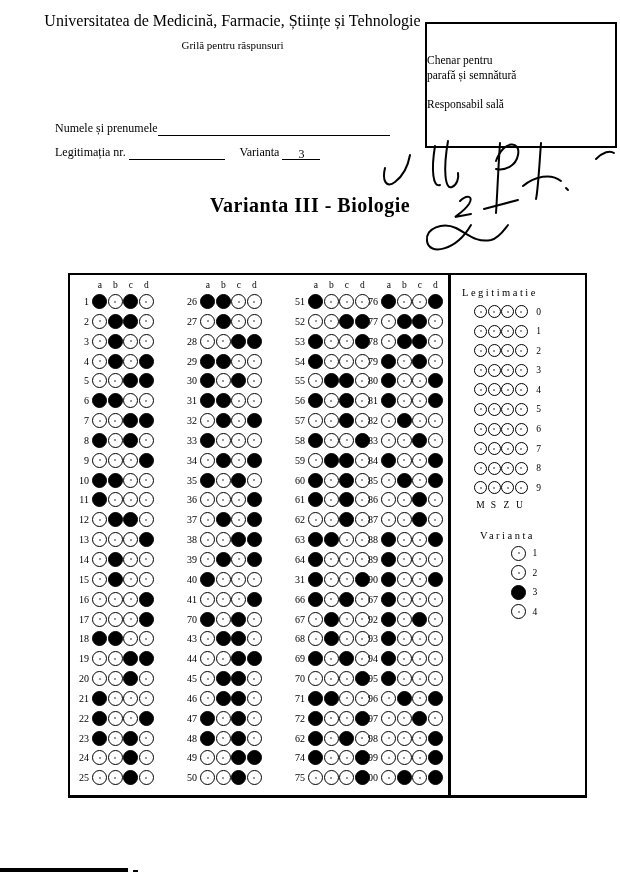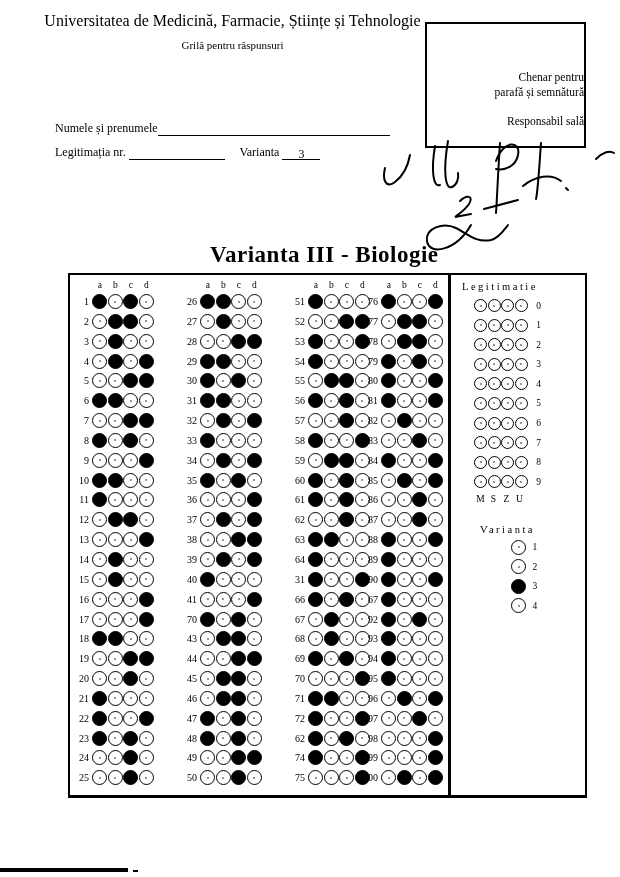"Chenar pentru" .stamp { padding-top: 46px -> 29px; text-align: right -> left; width: 161px -> 192px }
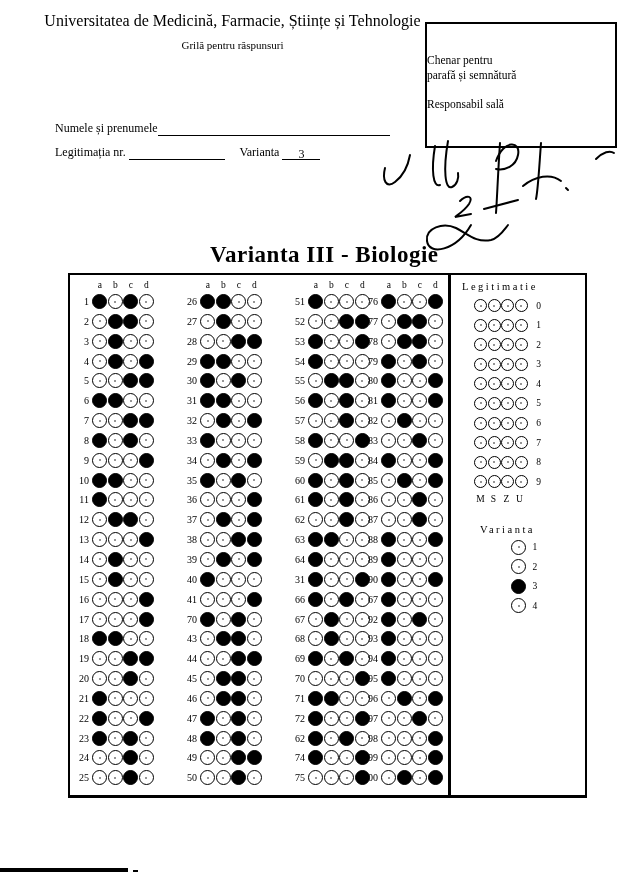"Varianta III - Biologie" .title { font-size: 23px -> 20px; margin-top: 48px -> none }
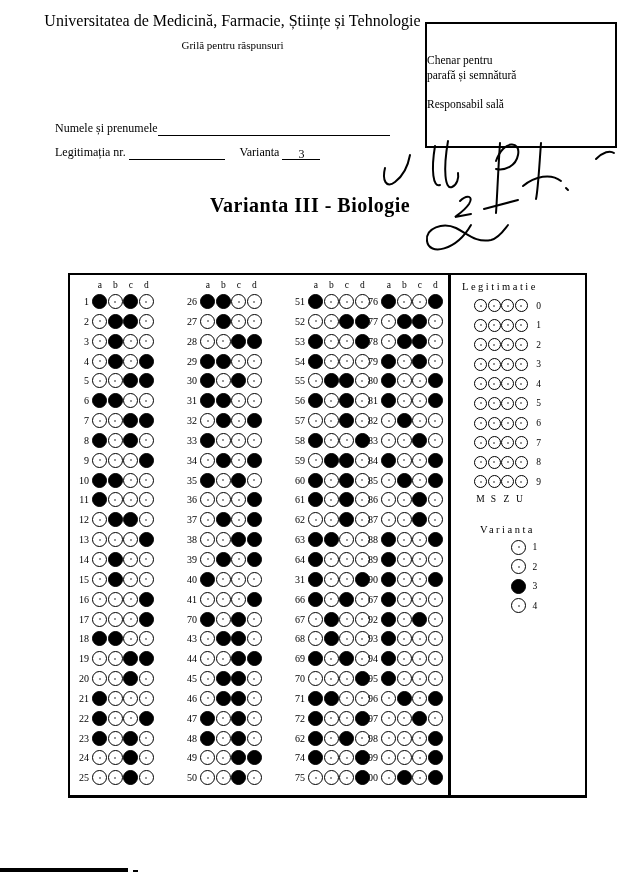"Legitimatie" .rpanel { top: 6px -> 12px }
